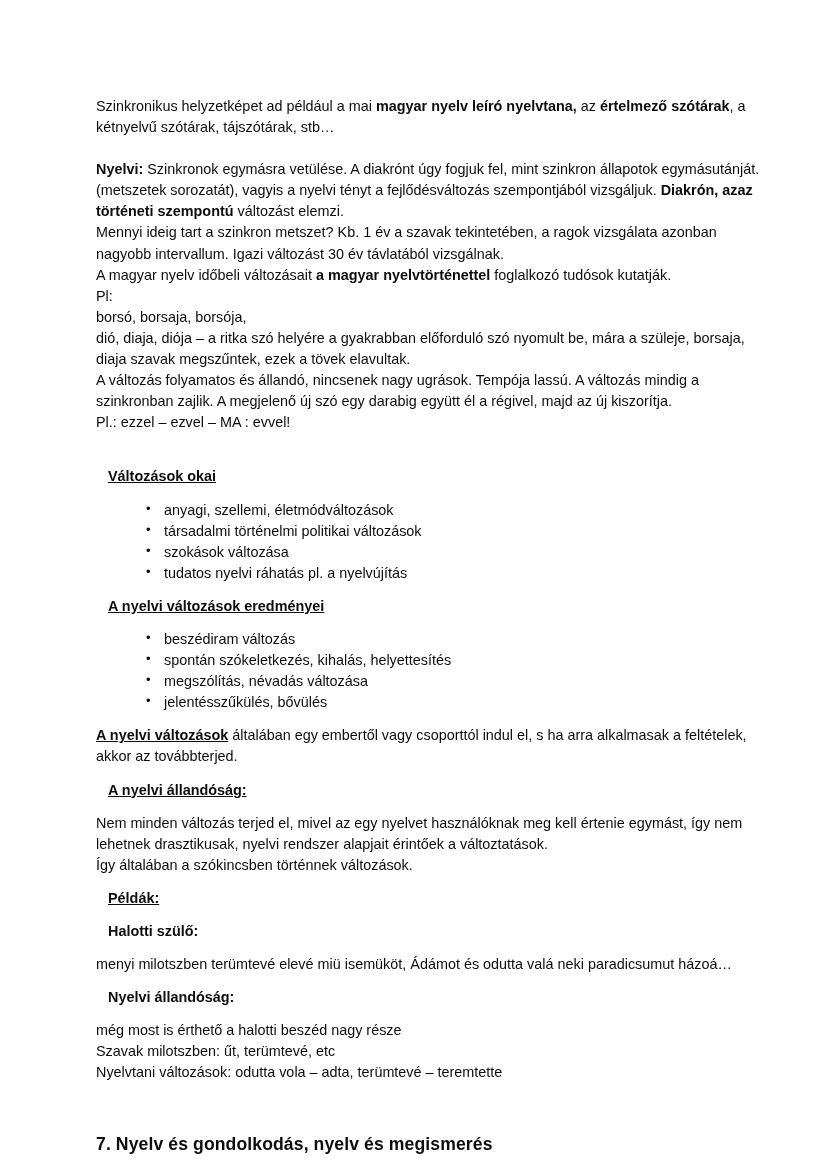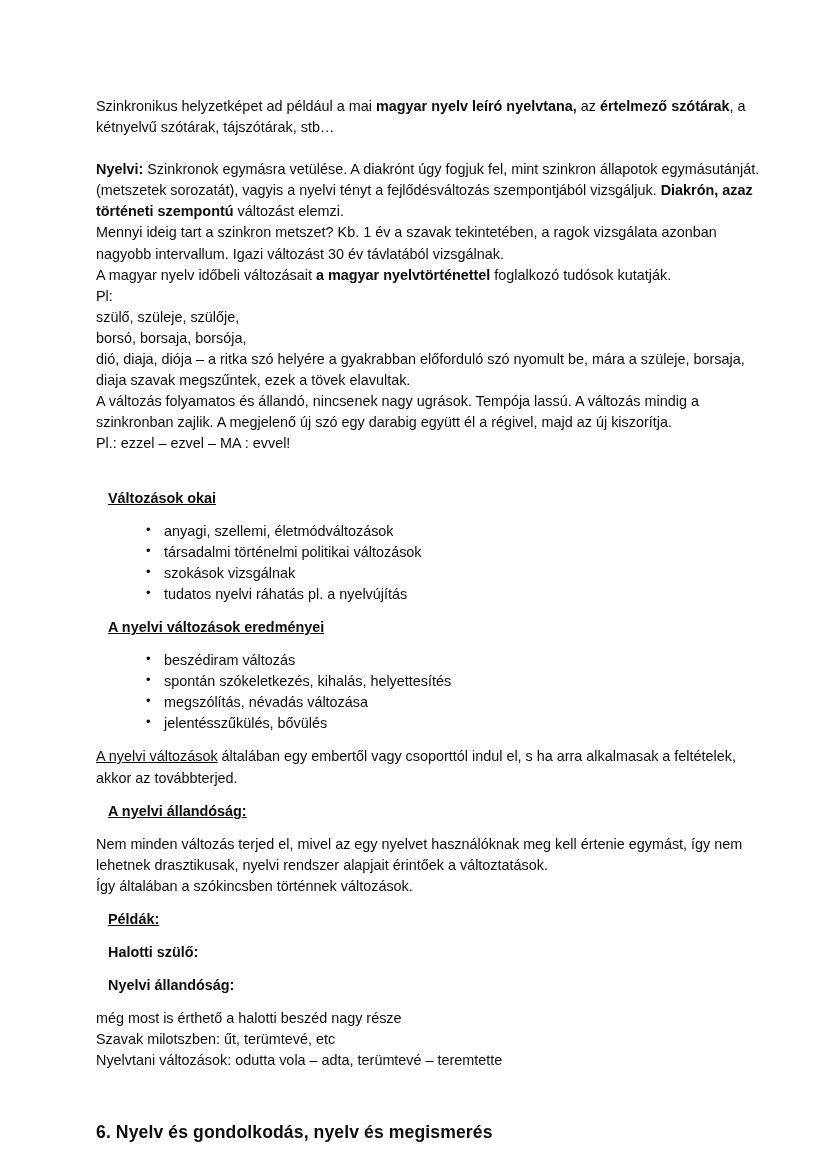"szülő, szüleje, szülője," p.para { html: <p>szülő, szüleje, szülője,</p> -> none }
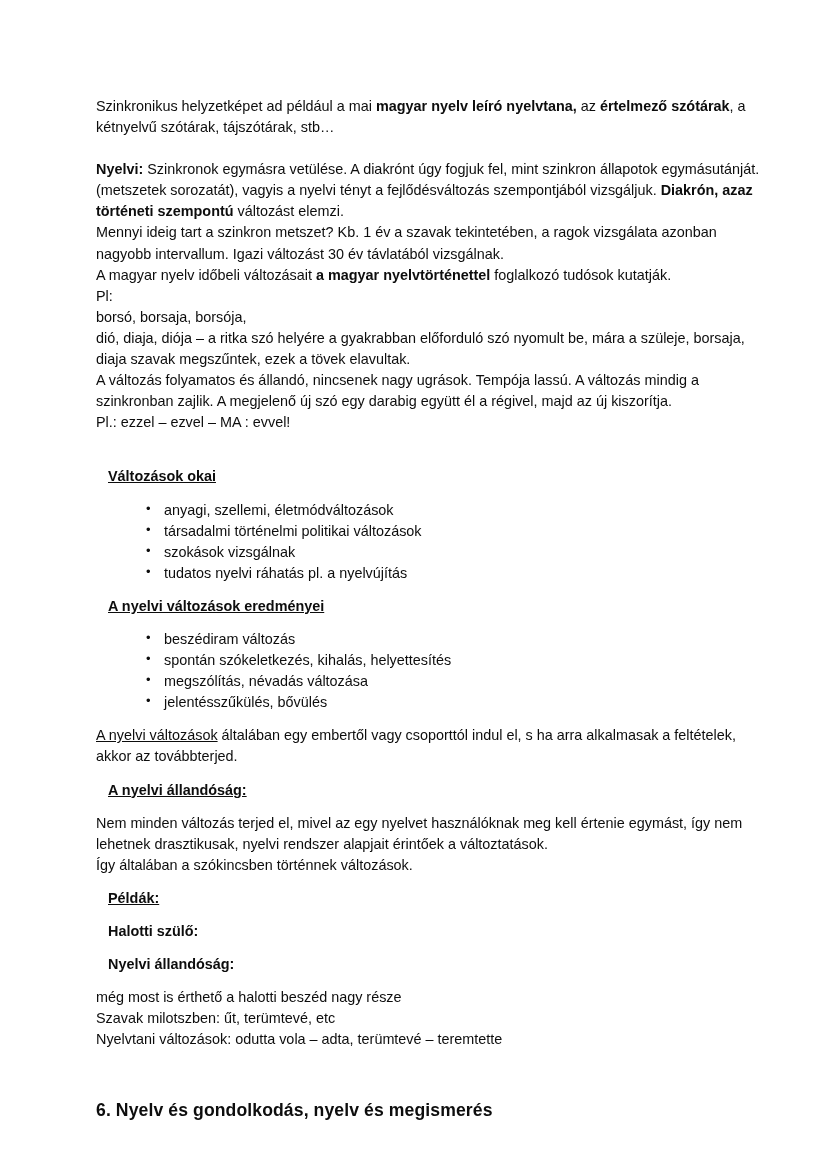"szokások vizsgálnak" li { text: vizsgálnak -> változása }
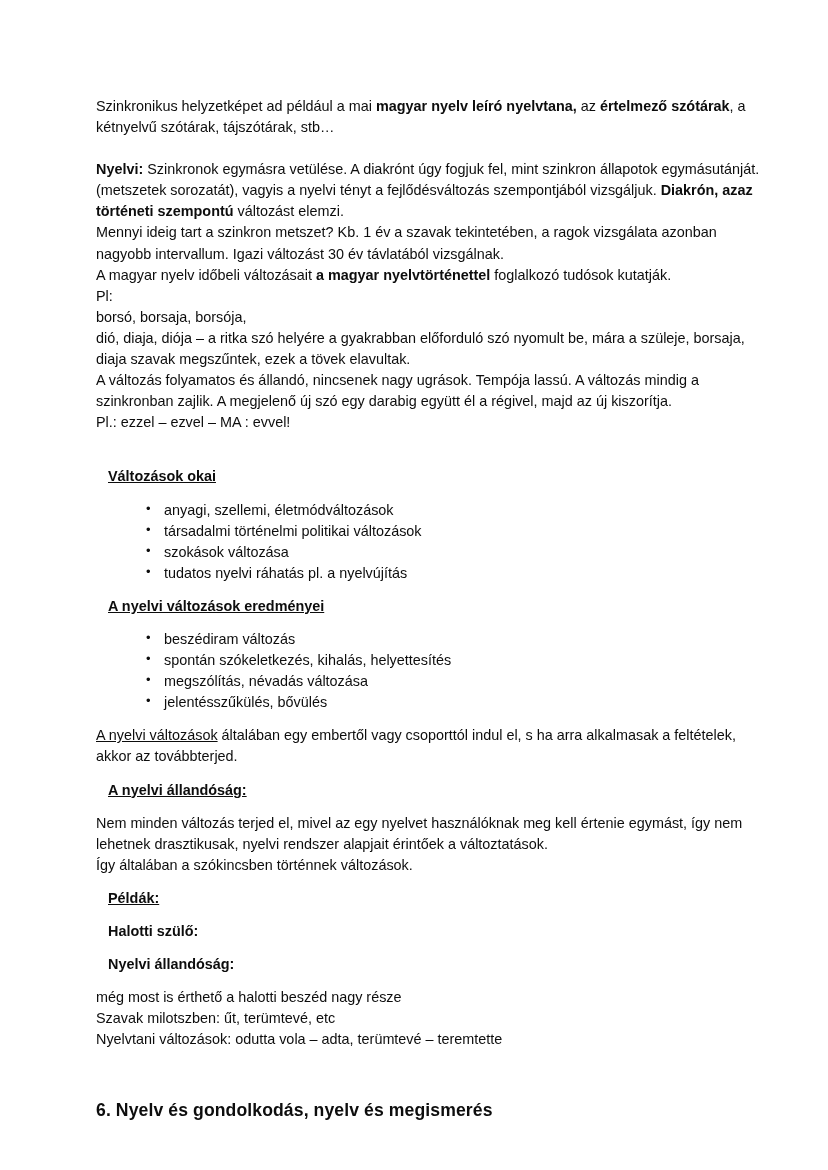"A nyelvi változások" .bu { font-weight: normal -> bold }
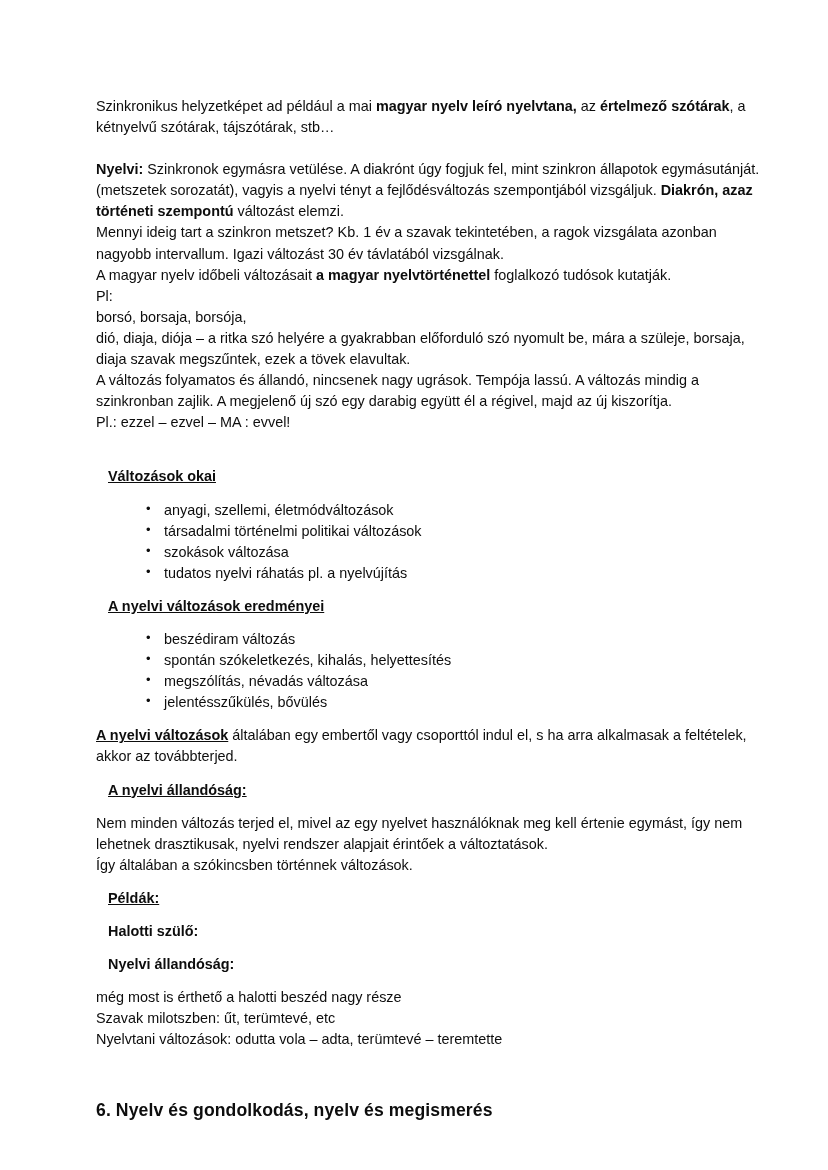"menyi milotszben terümtevé elevé miü" p.para { html: none -> <p>menyi milotszben terümtevé elevé miü isemüköt, Ádámot és odutta valá neki paradicsumut házoá…</p> }
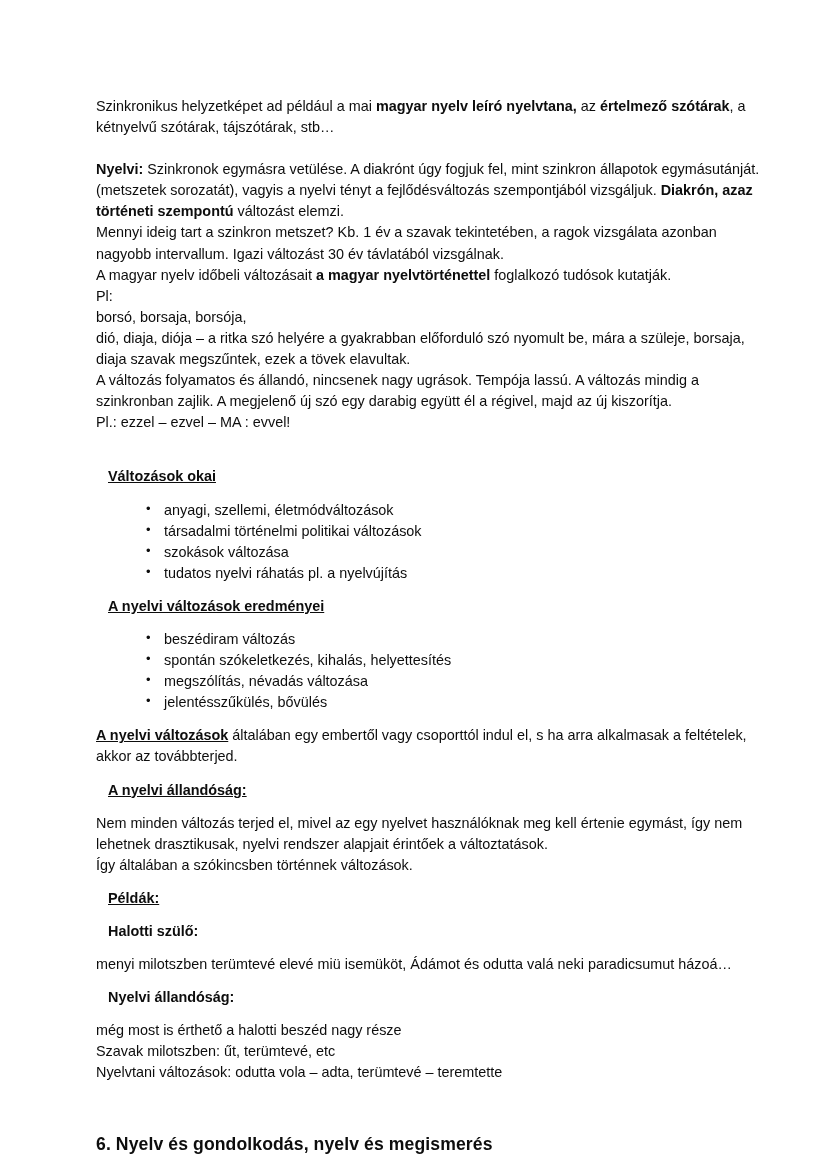"6. Nyelv és gondolkodás, nyelv" h1.section-heading { text: 6 -> 7 }
